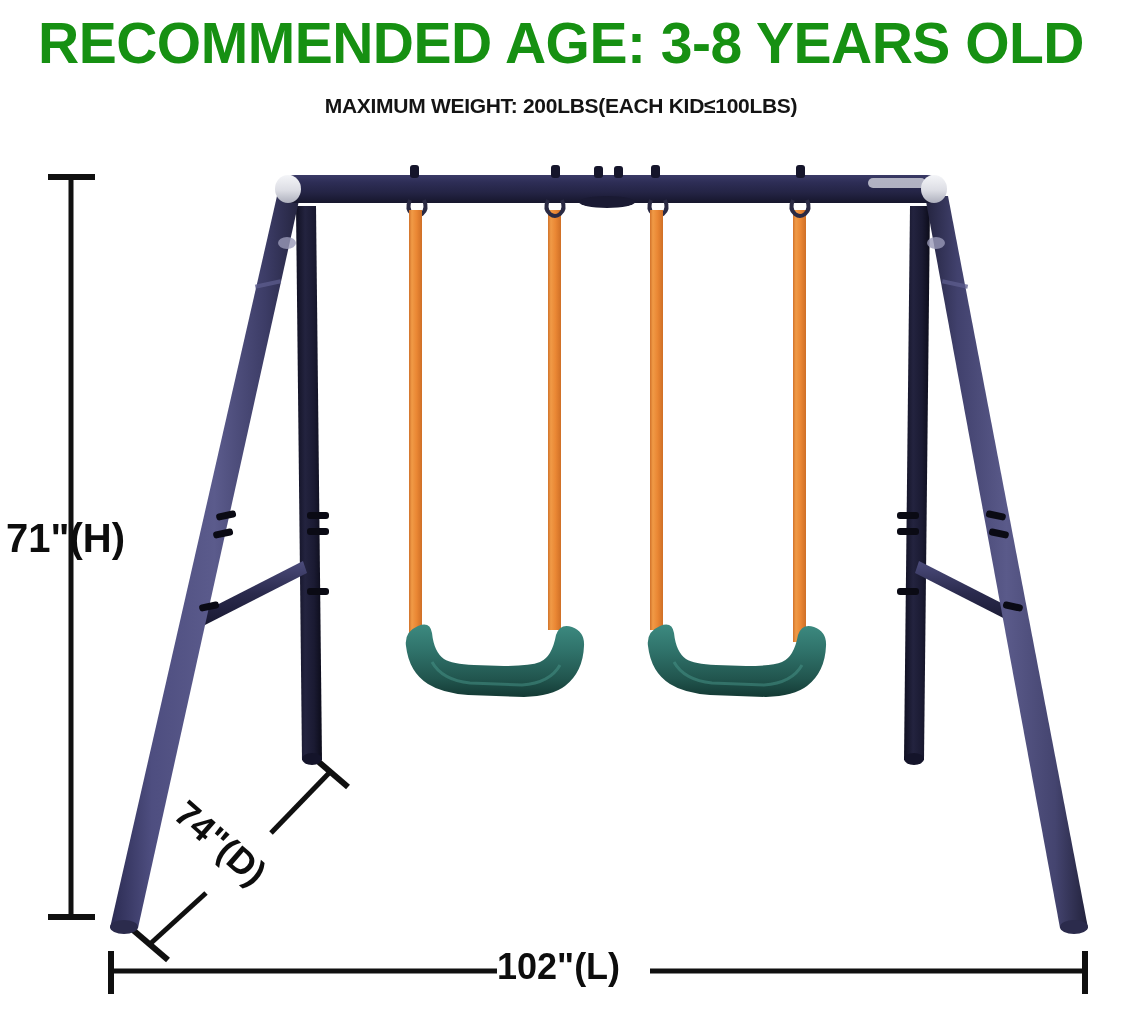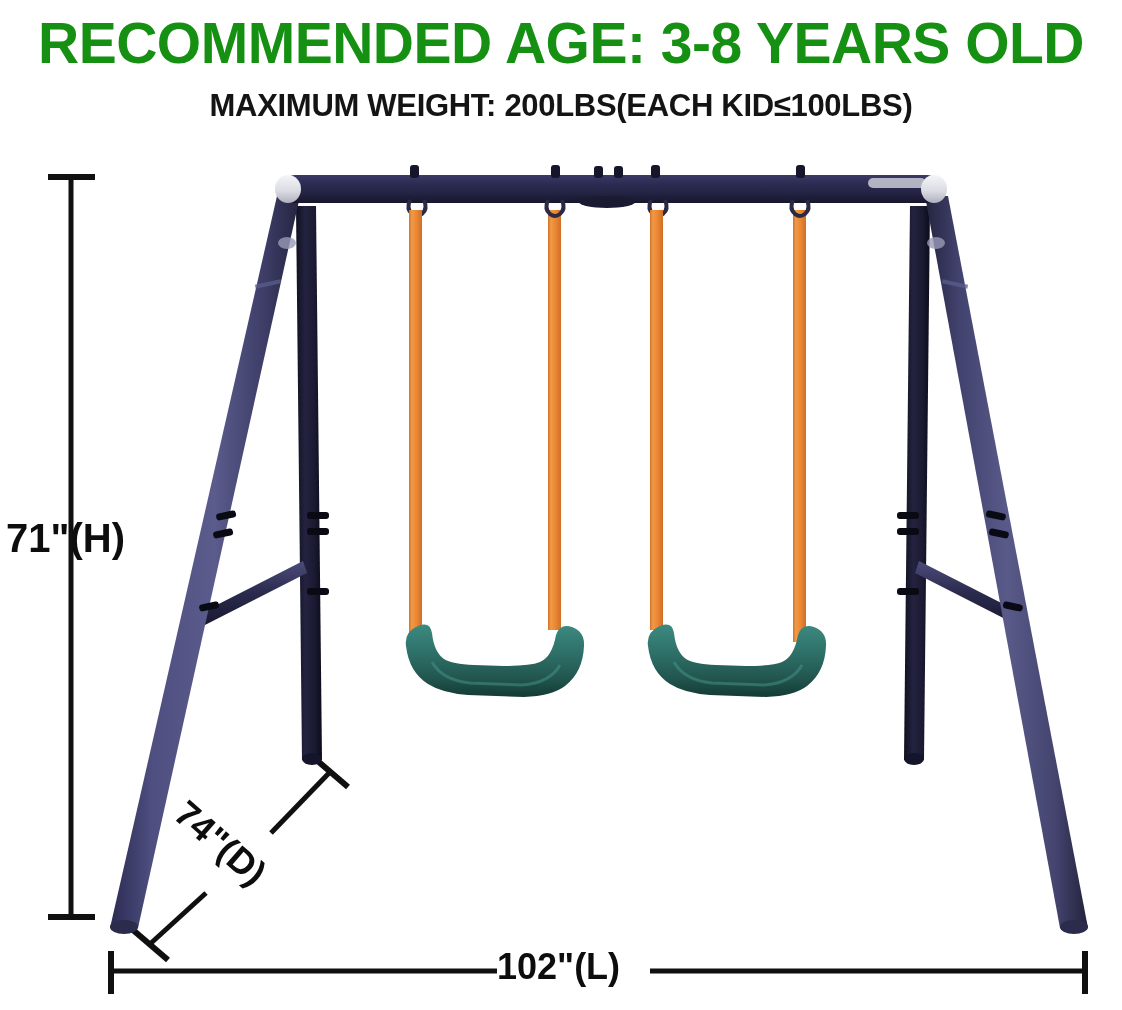"MAXIMUM WEIGHT: 200LBS(EACH KID≤100LBS)" #subhead { font-size: 31px -> 21px }
